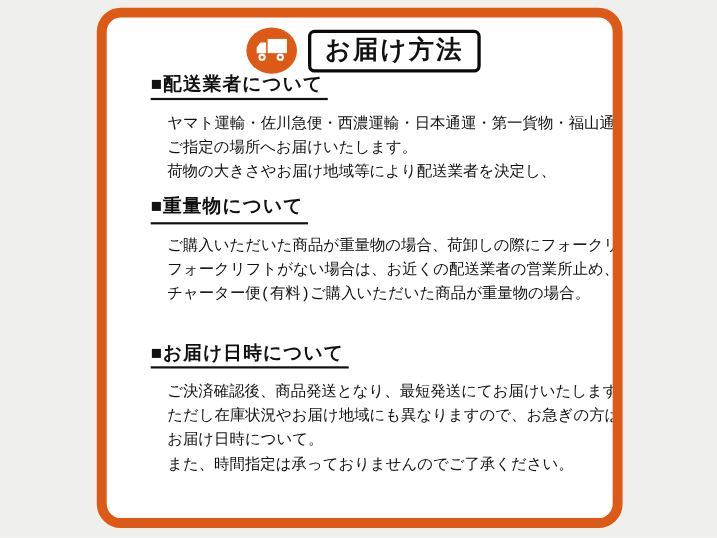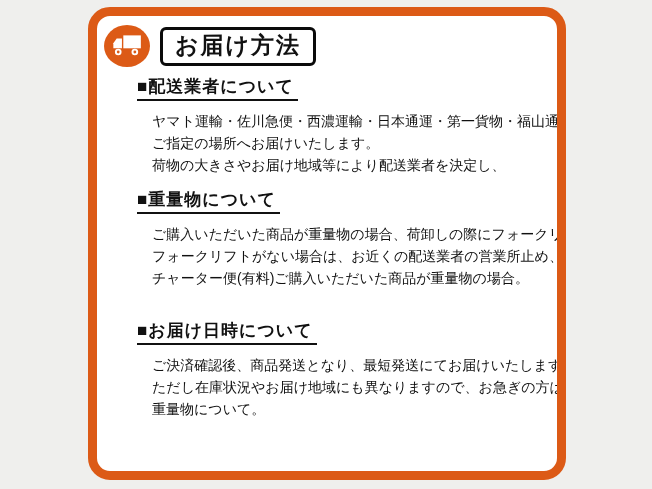"お届け方法" .header-row { justify-content: none -> center }
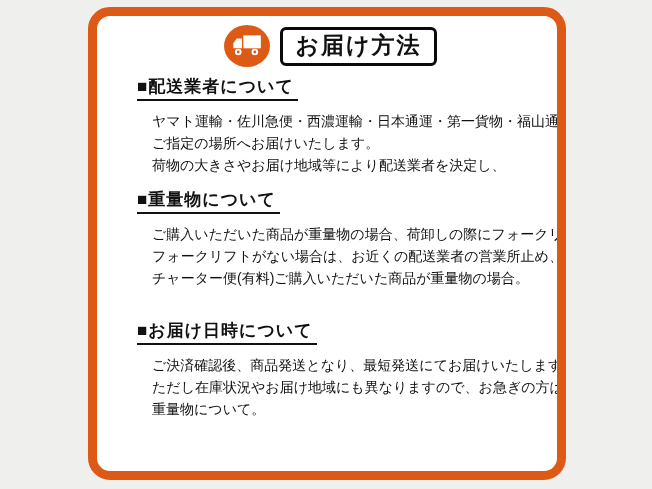"■配送業者について" .section-1 { margin-top: 10px -> none }
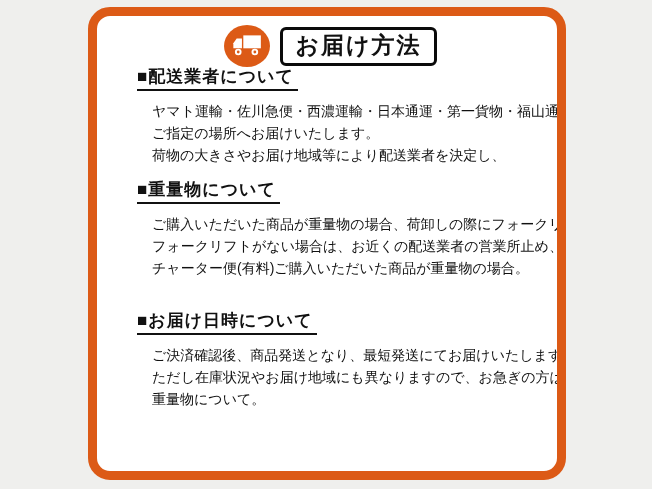"■重量物について" .section-2 { font-family: none -> Liberation Mono, monospace }
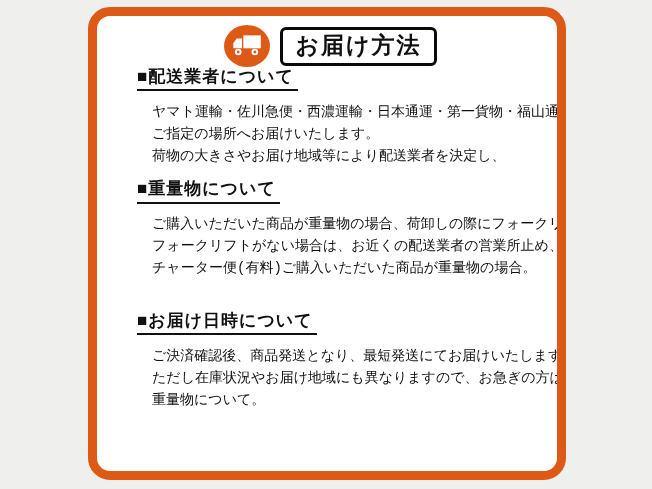"重量物について。" div.body-line { text: 重量物 -> お届け日時 }
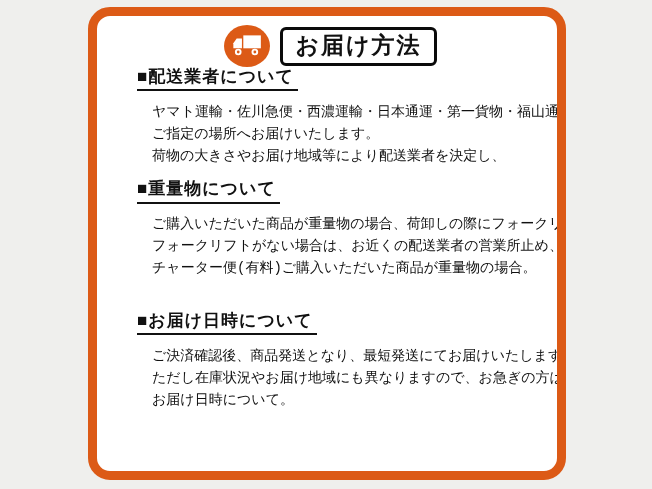"また、時間指定は承っておりませんのでご了承ください。" div.body-line { html: none -> <div>また、時間指定は承っておりませんのでご了承ください。</div> }
